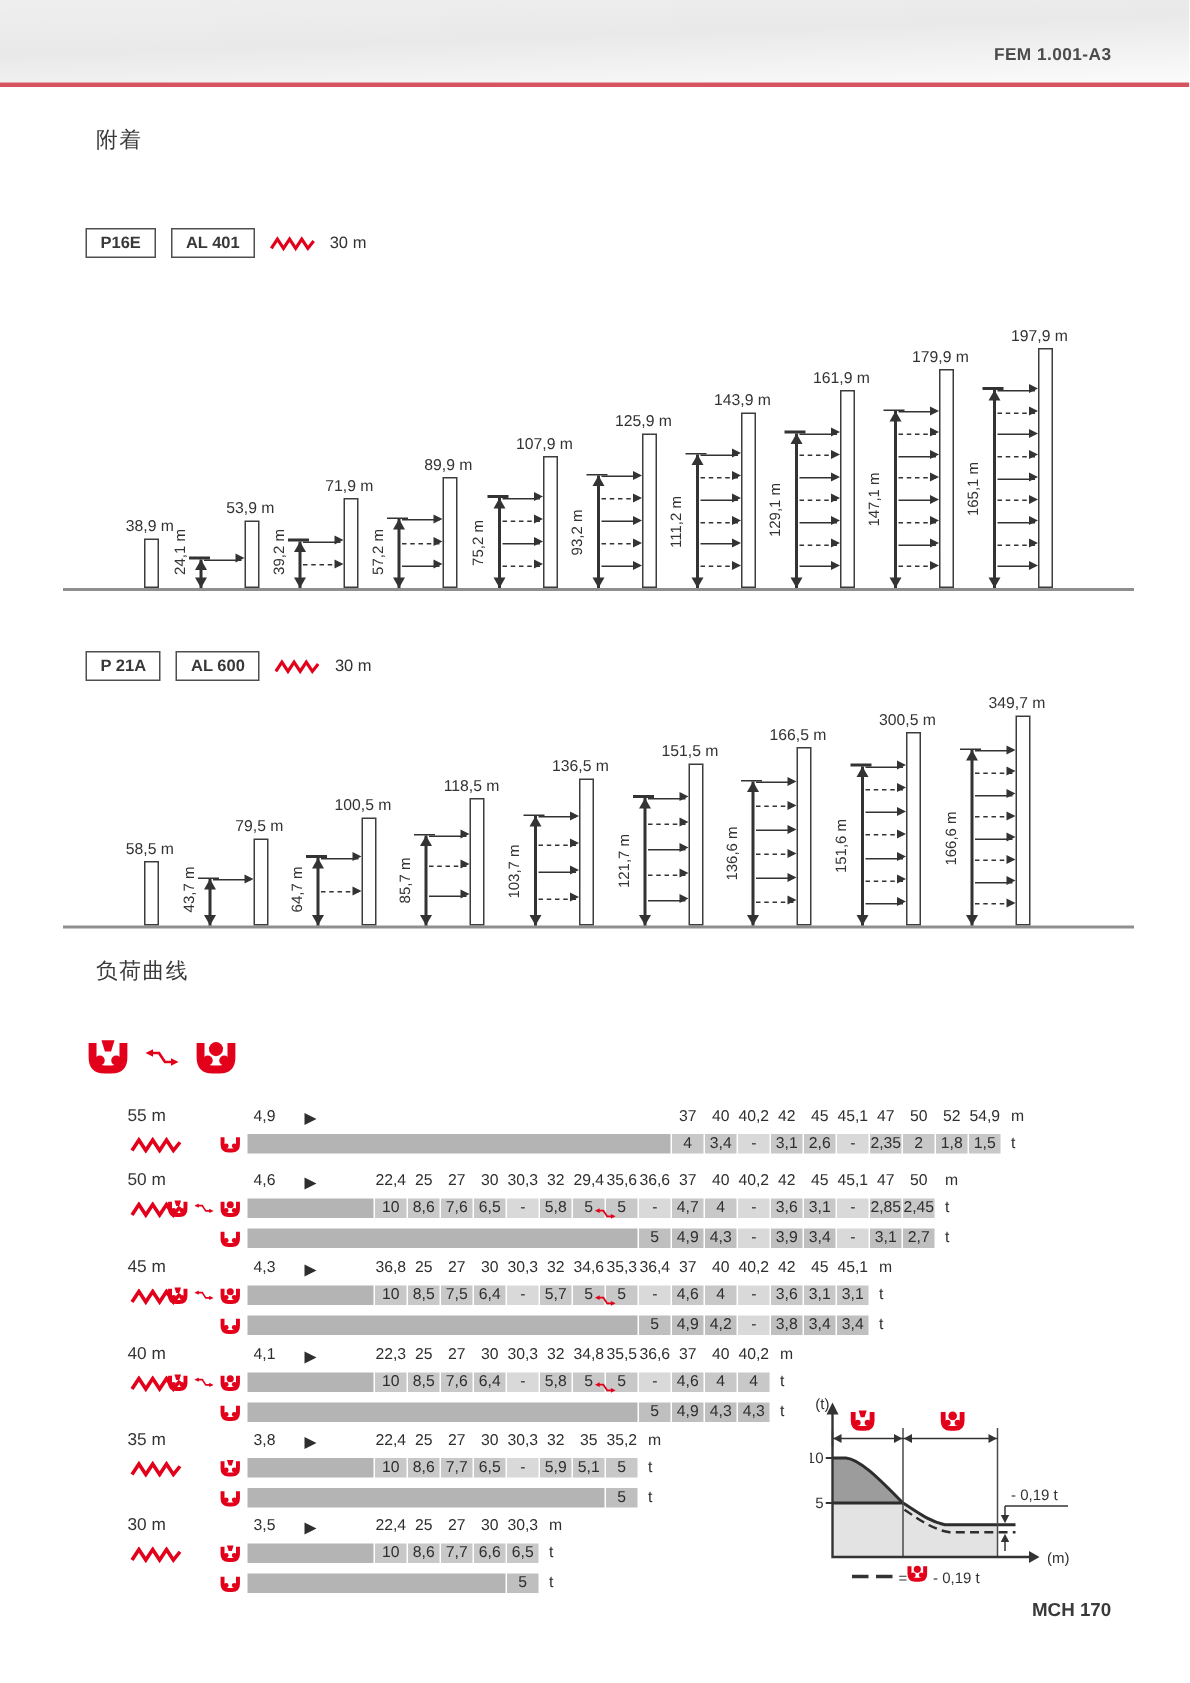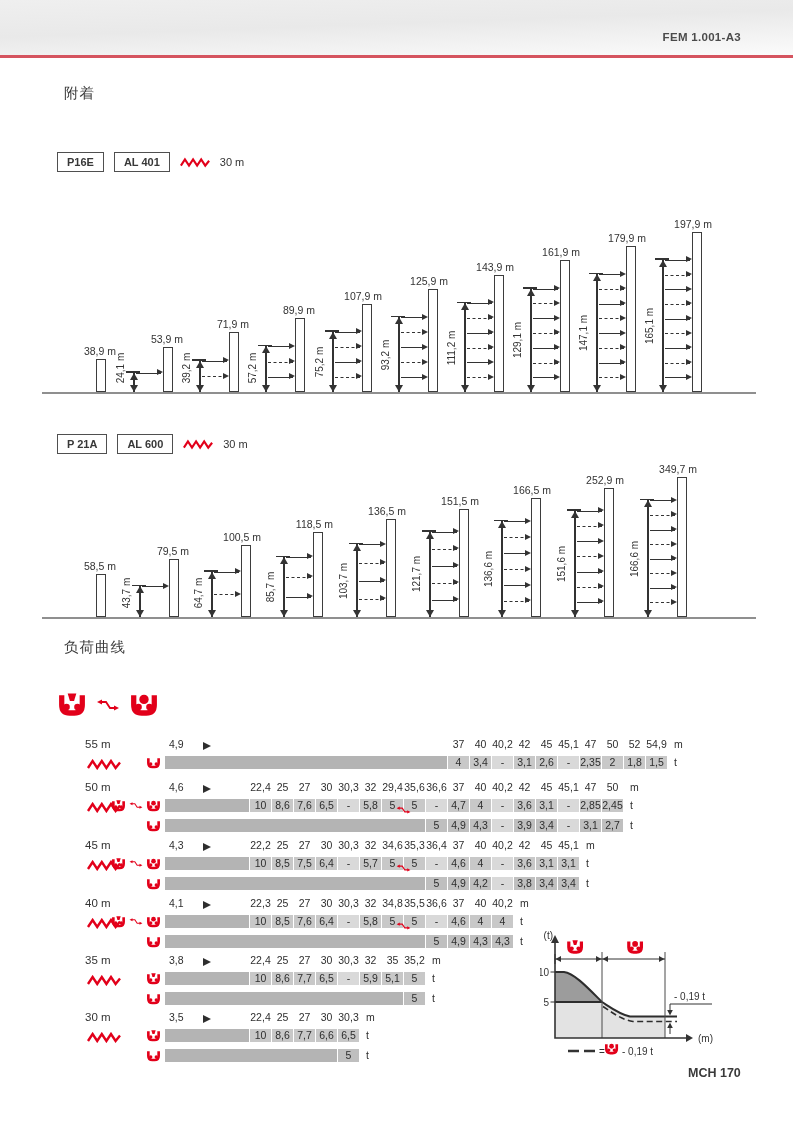"252,9 m" div.tower-label { text: 252,9 -> 300,5 }
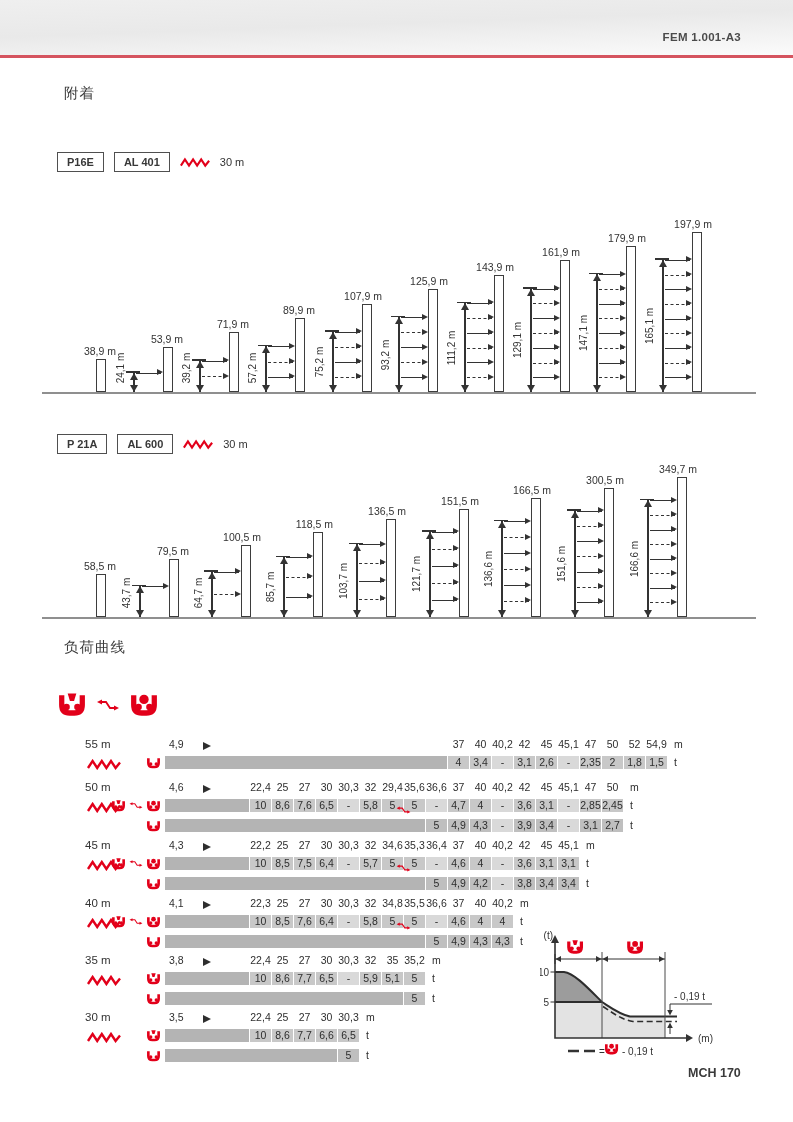"22,2" div.cell { text: 22,2 -> 36,8 }
